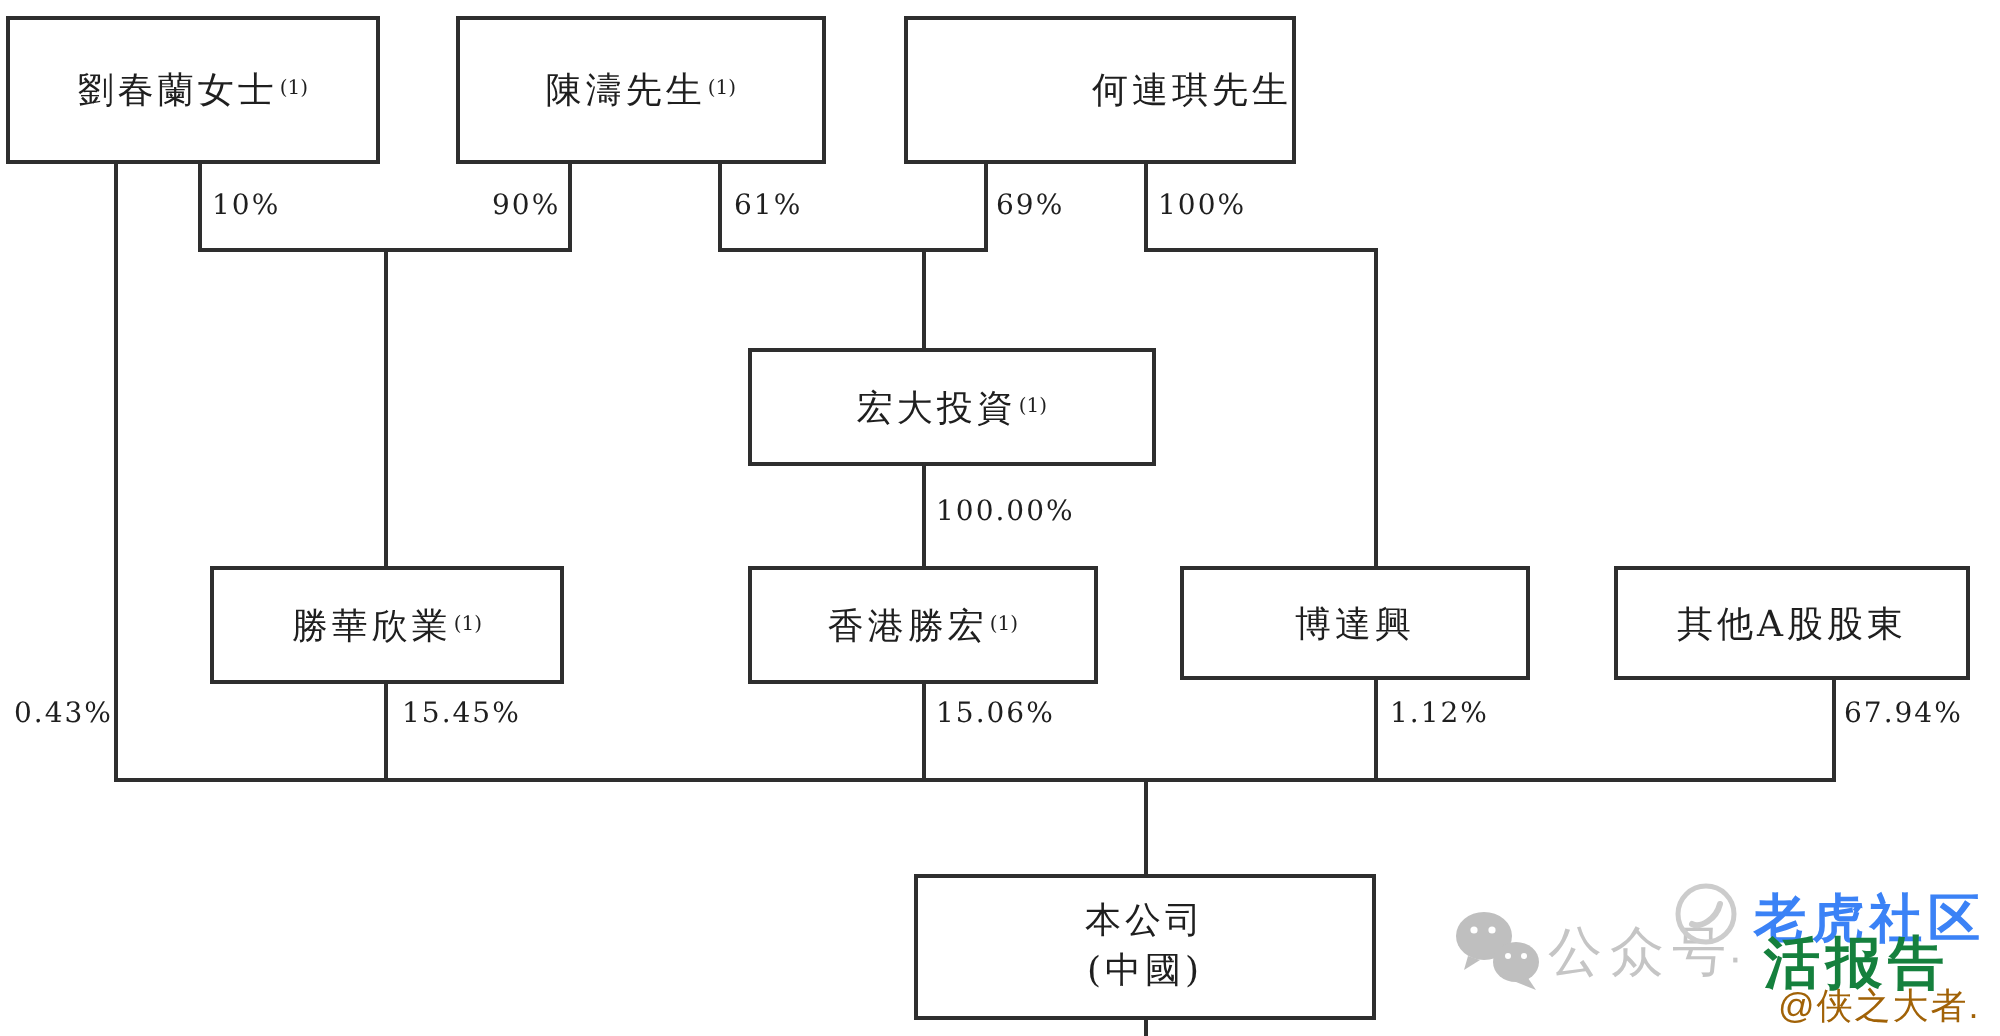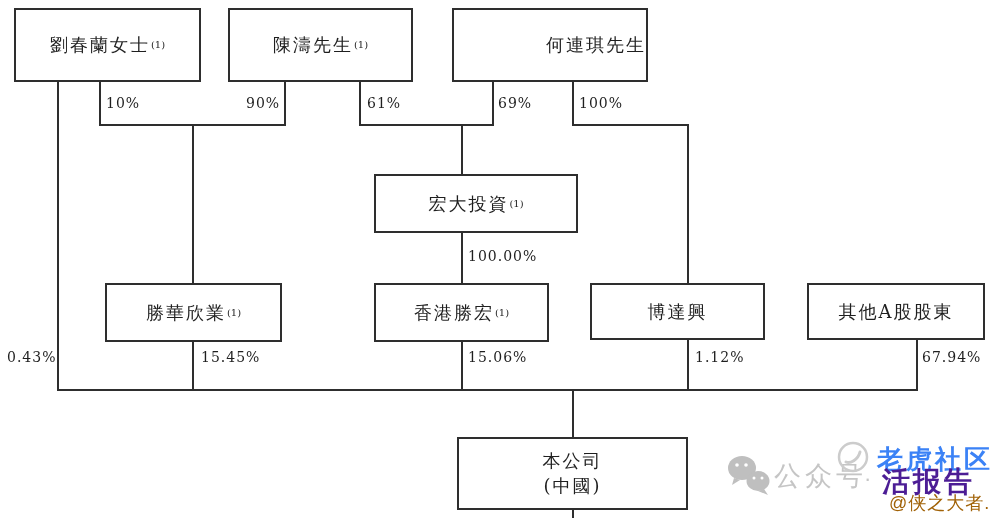"劉春蘭女士" div.node { left: 14px -> 3px }
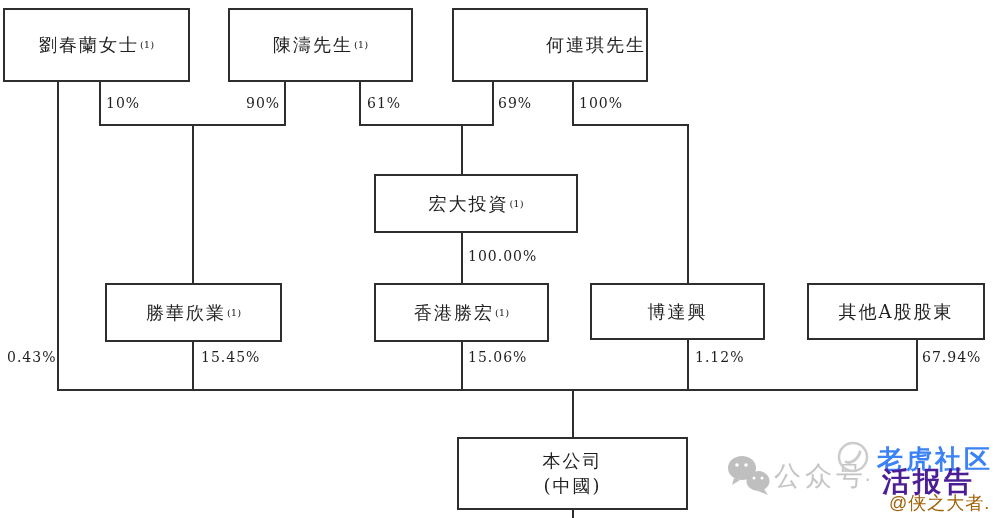"活报告" .wm-report { color: #4c1d95 -> #15803d }
